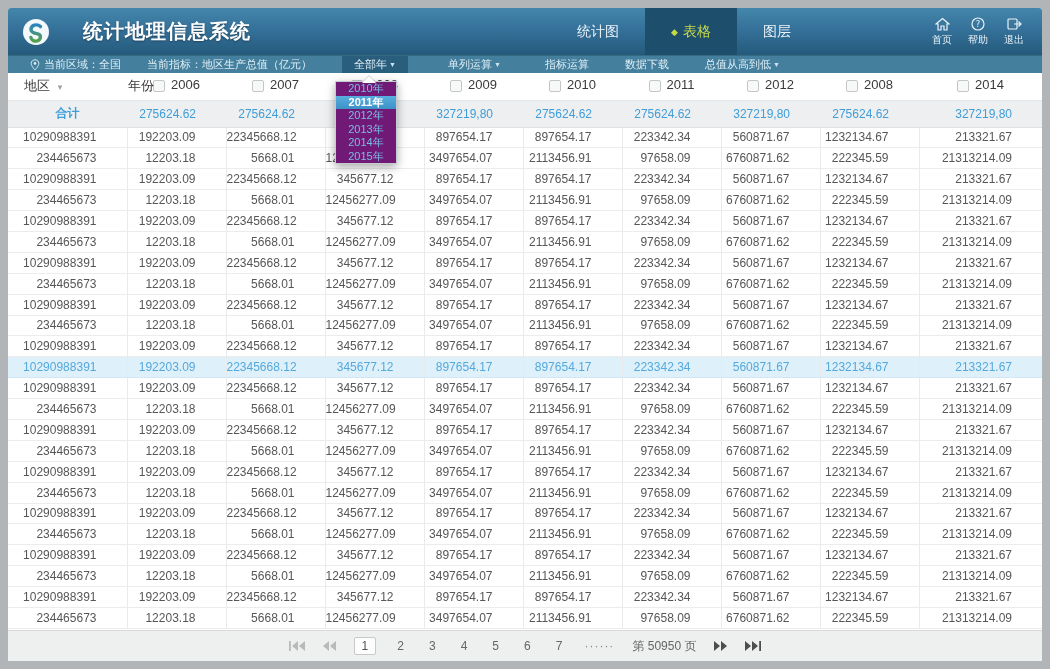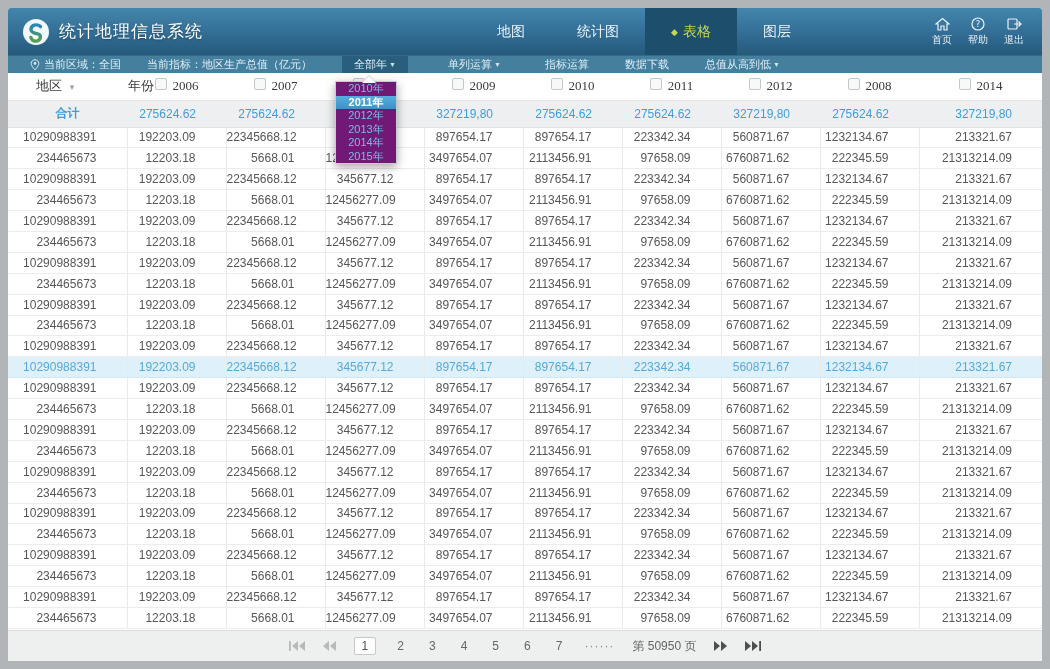"统计地理信息系统" .app-title { font-size: 17px -> 20px; font-weight: normal -> bold; margin-left: none -> 24px }
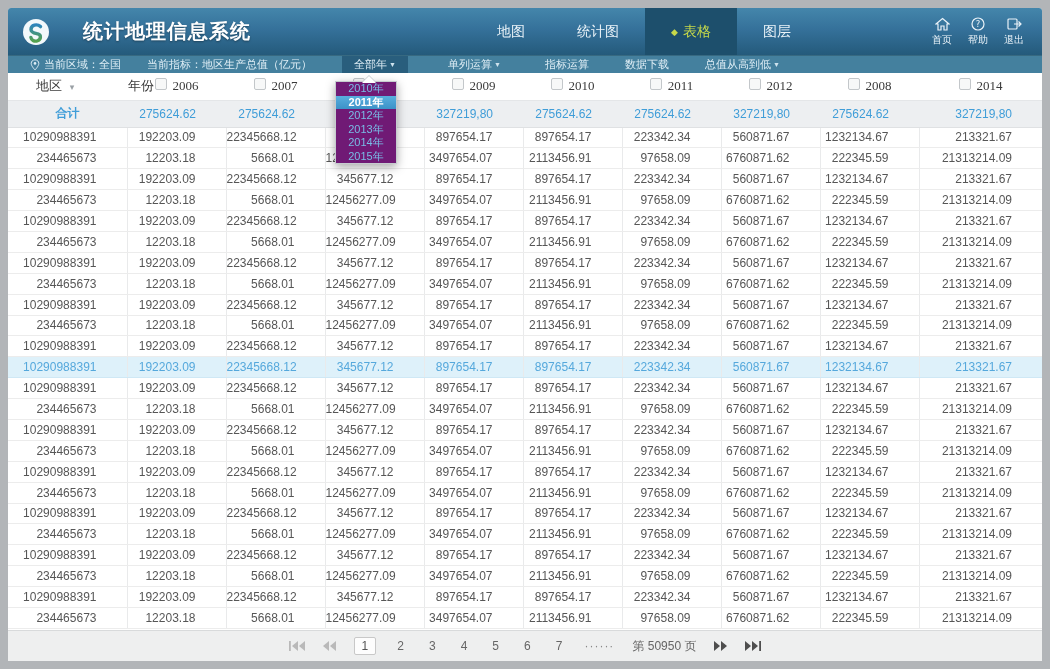"地图" div.nav-item { html: <div> <span>地图</span> </div> -> none }
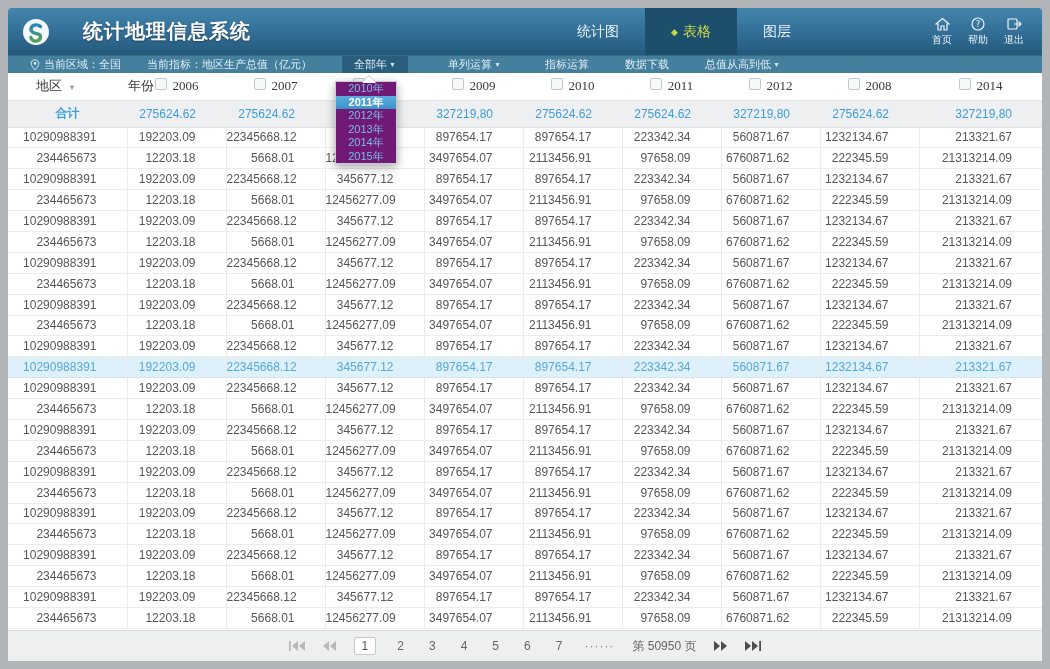"地区 ▾" thead th.region-th { padding-left: 28px -> 16px }
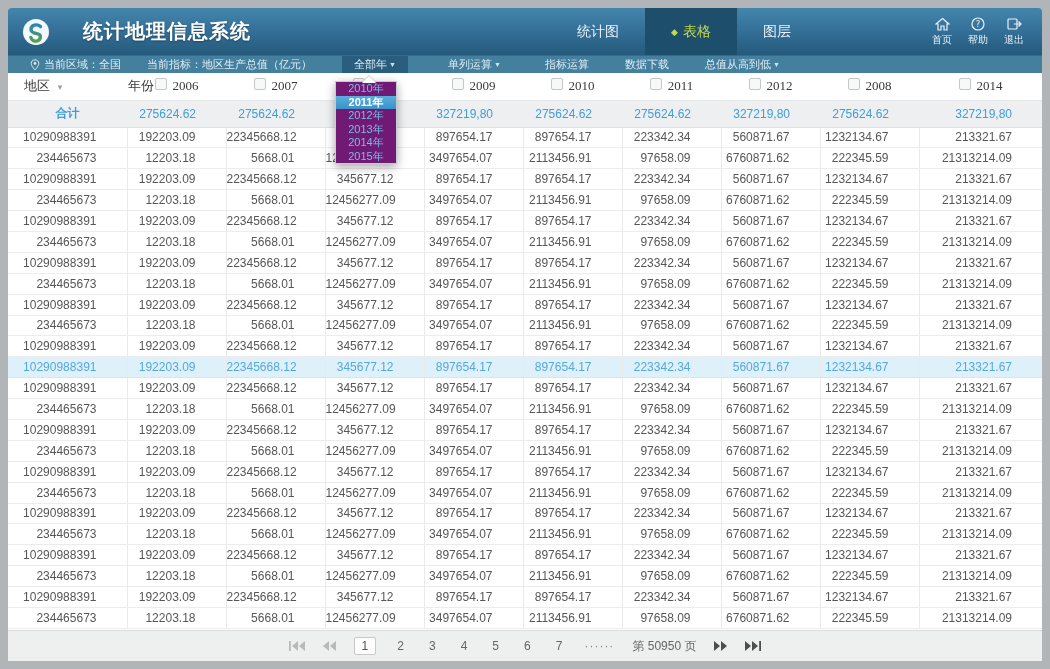"2006" .hwrap { align-items: flex-start -> flex-end; font-family: Liberation Serif, serif -> none }
